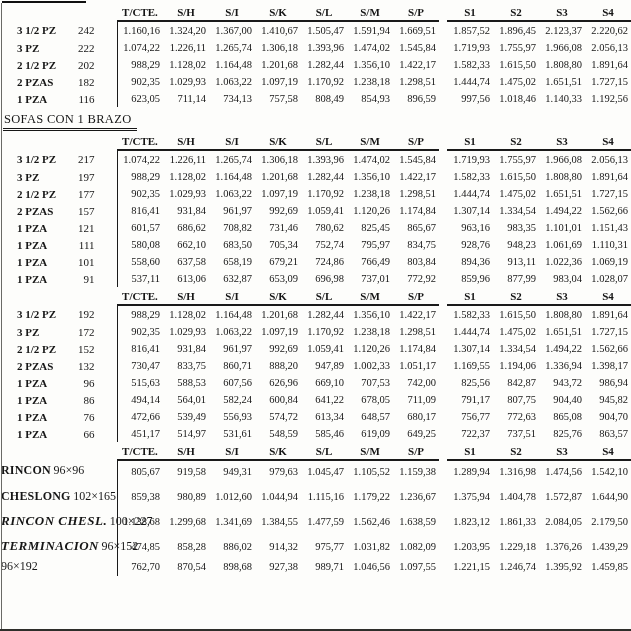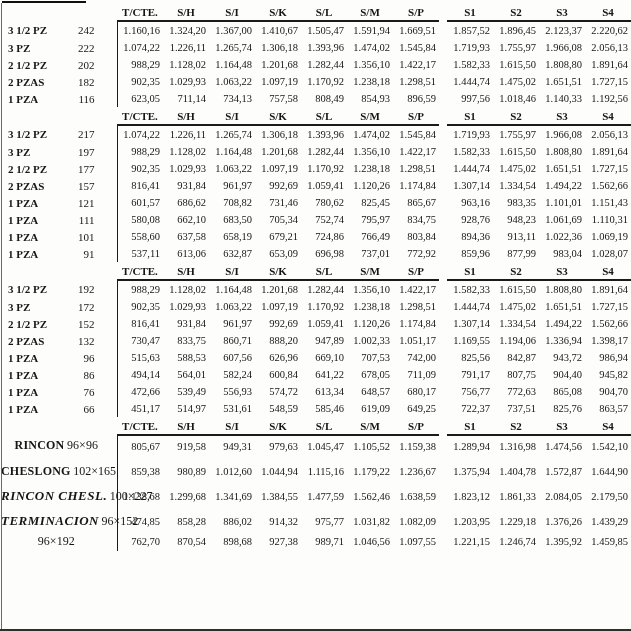"3 1/2 PZ" td.label { padding-left: 7px -> 16px }
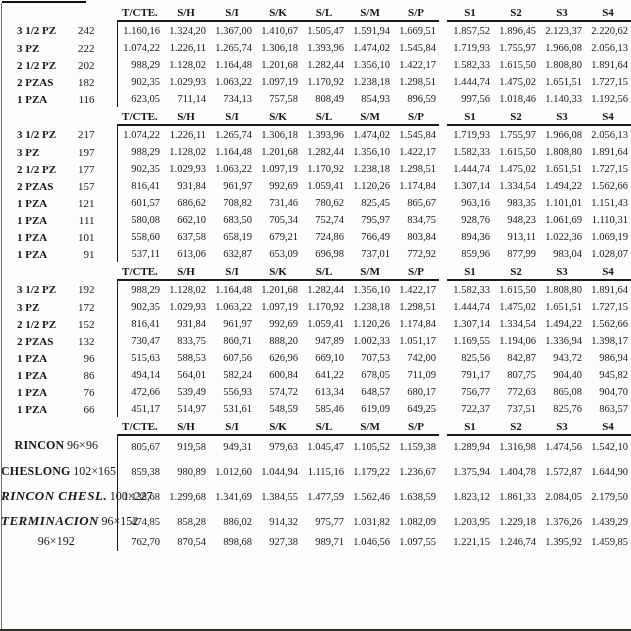"SOFAS CON 1 BRAZO" div.section-title { html: none -> <div><span>SOFAS CON 1 BRAZO</span></div> }
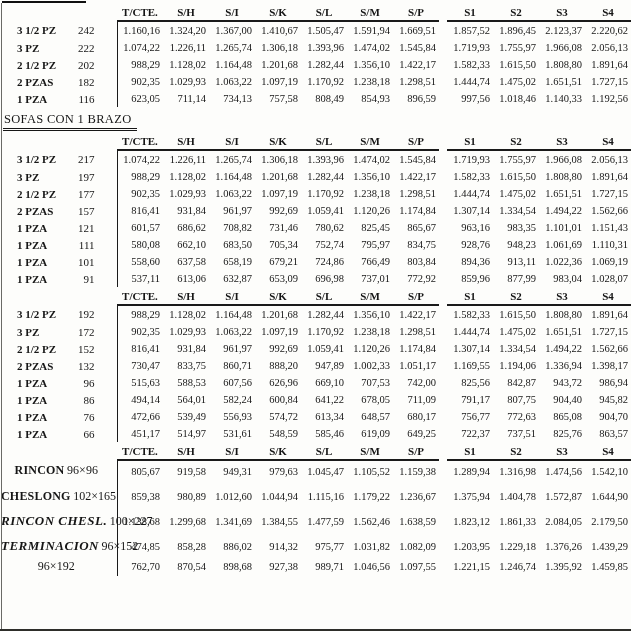"RINCON 96×96" td.mlabel { text-align: center -> left }
